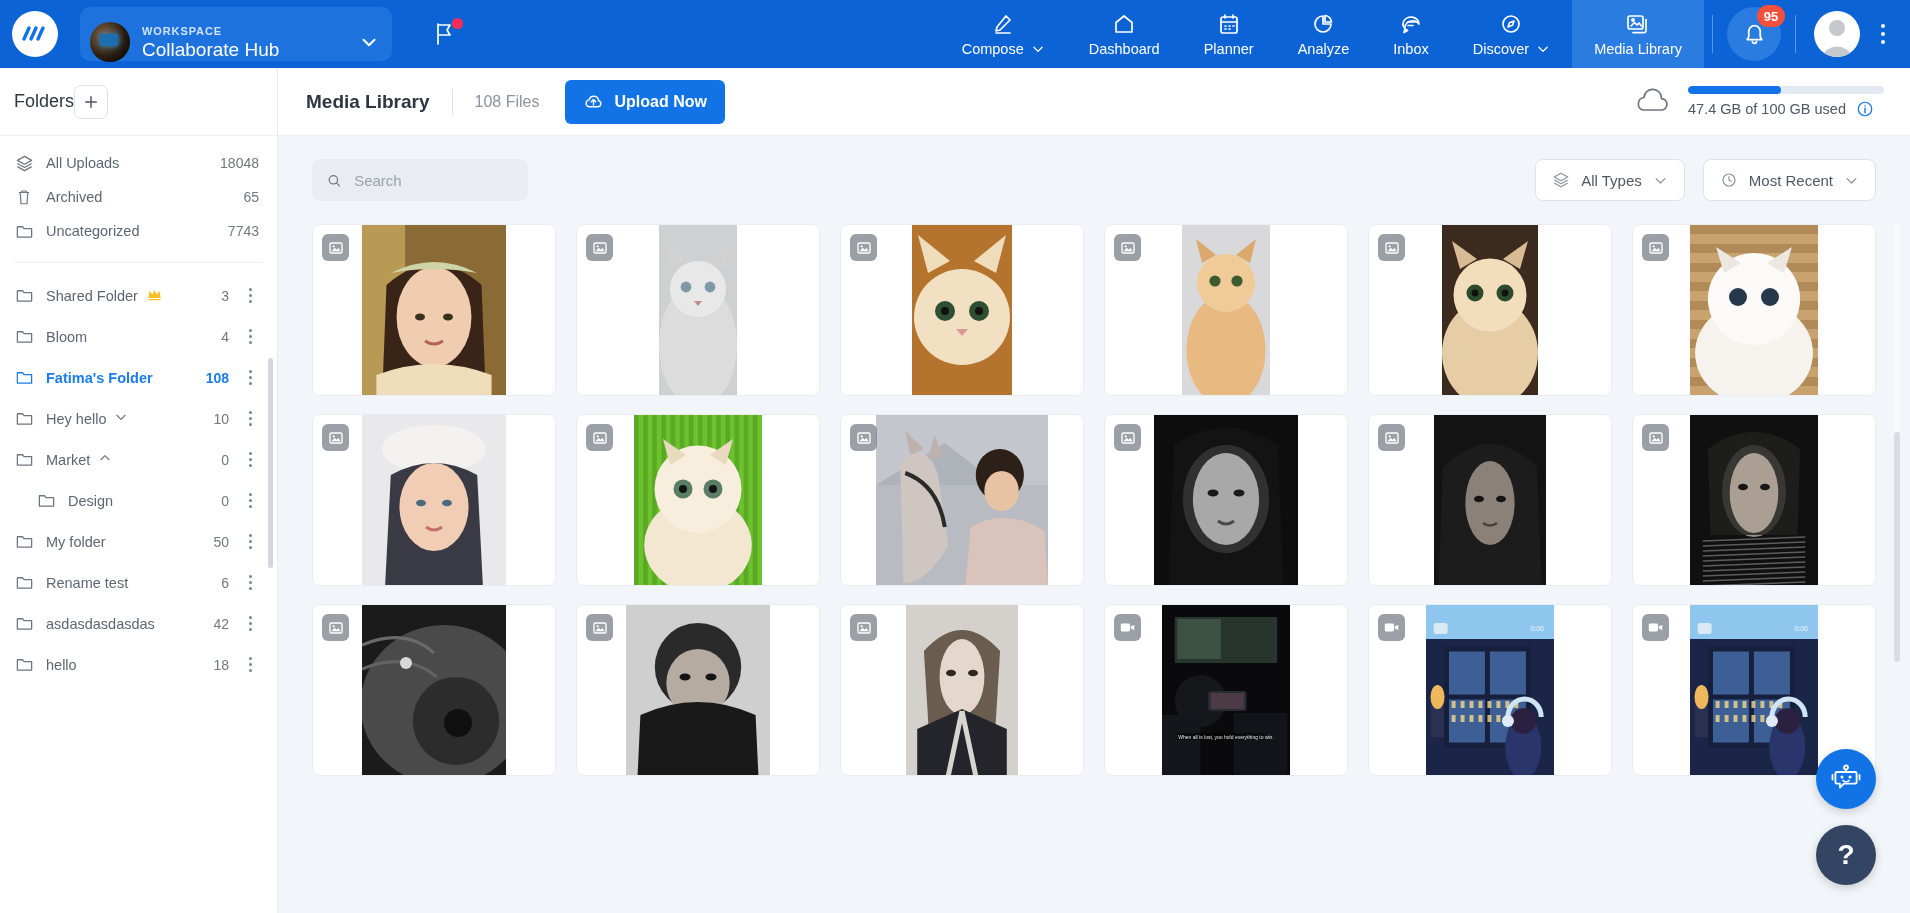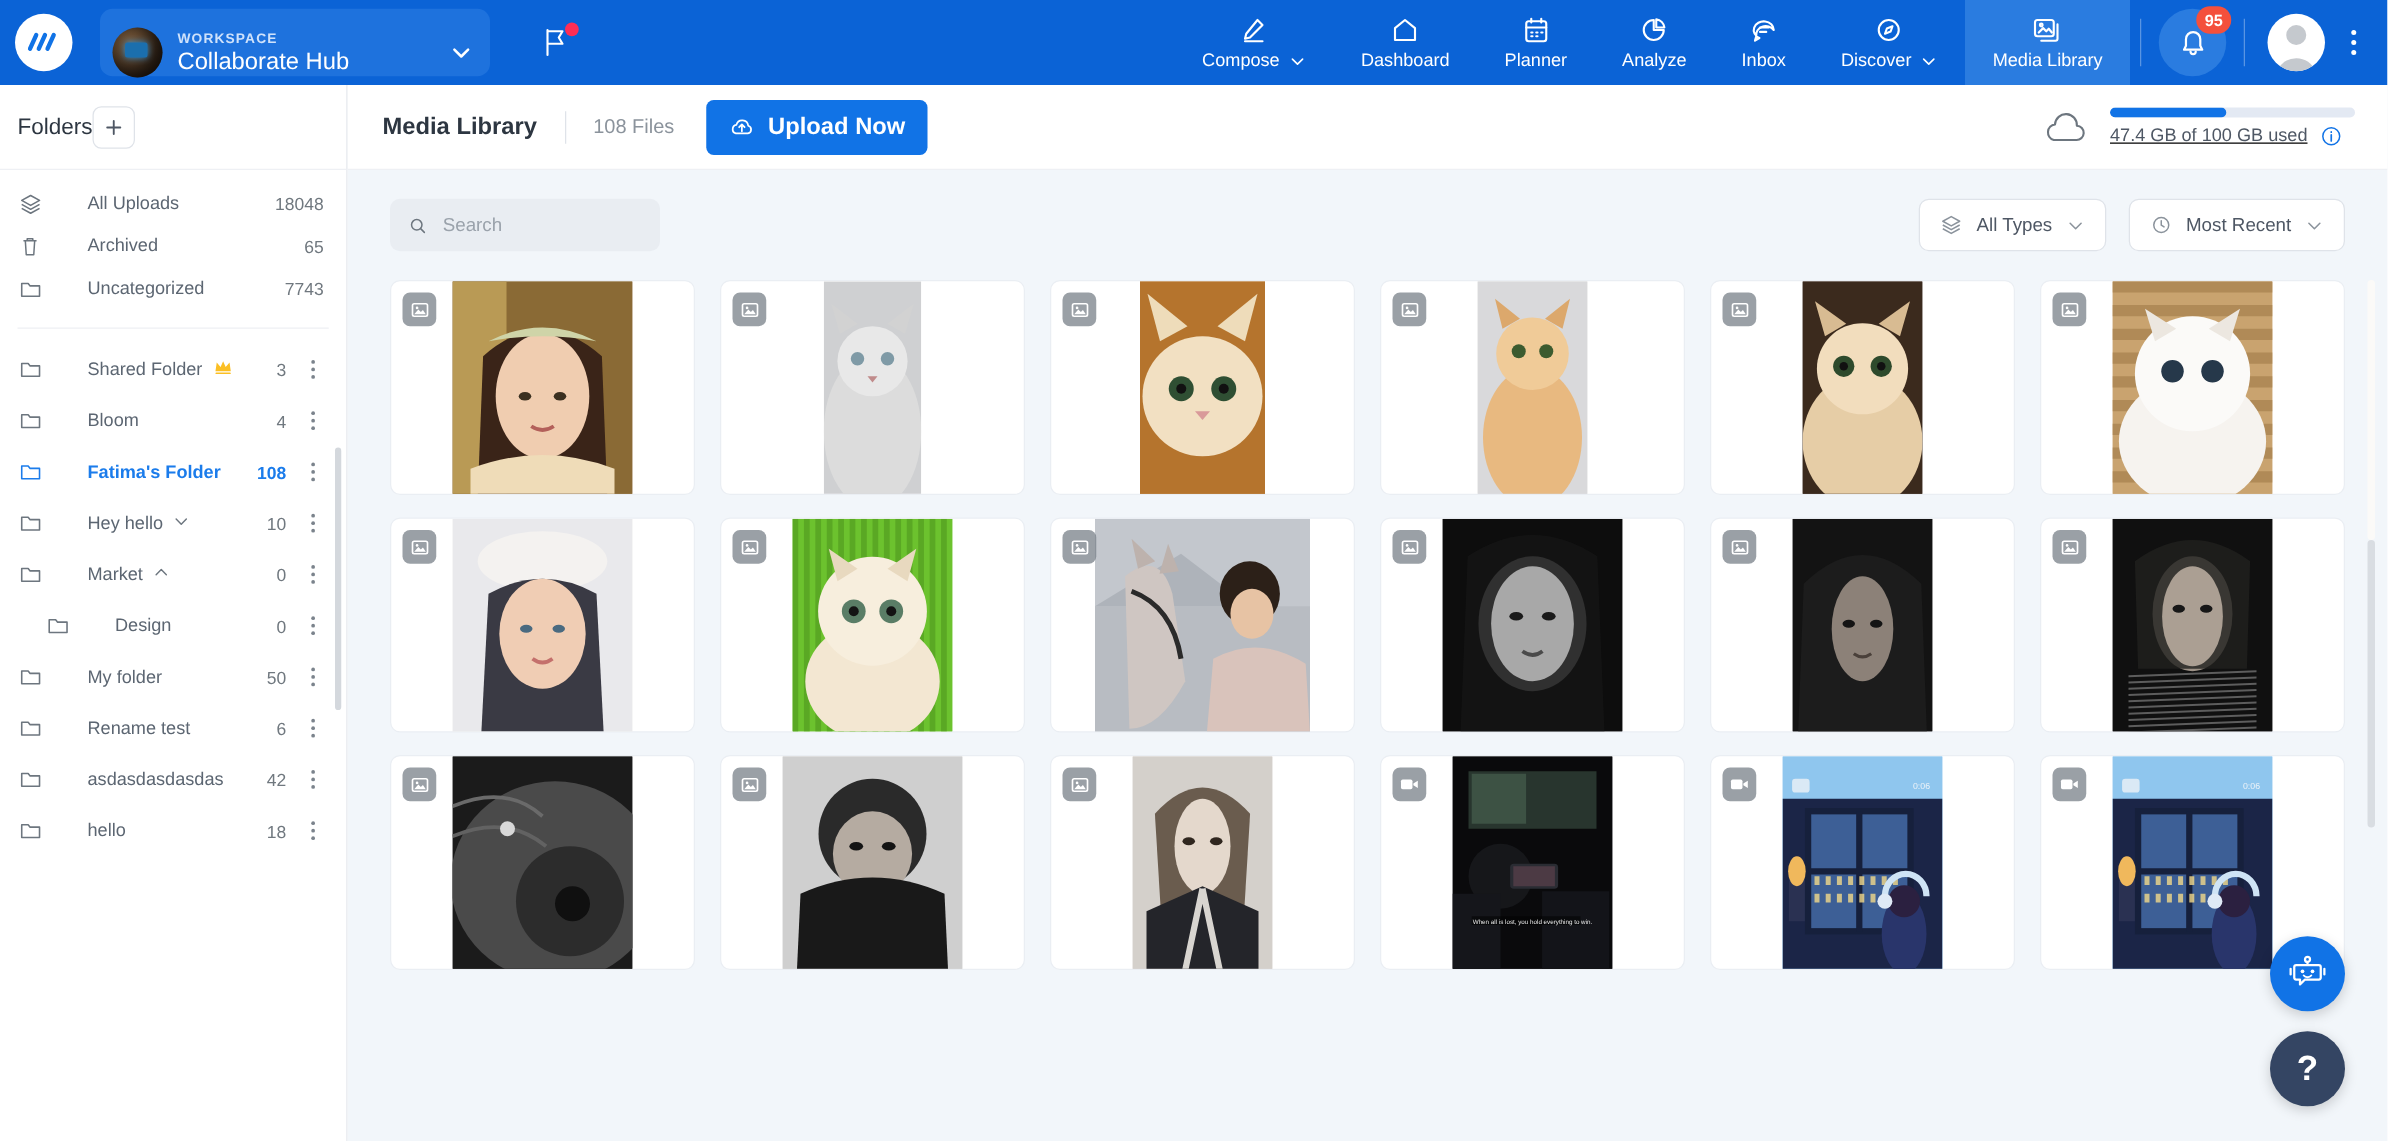"Upload Now" .upload-btn { font-size: 19px -> 16px }
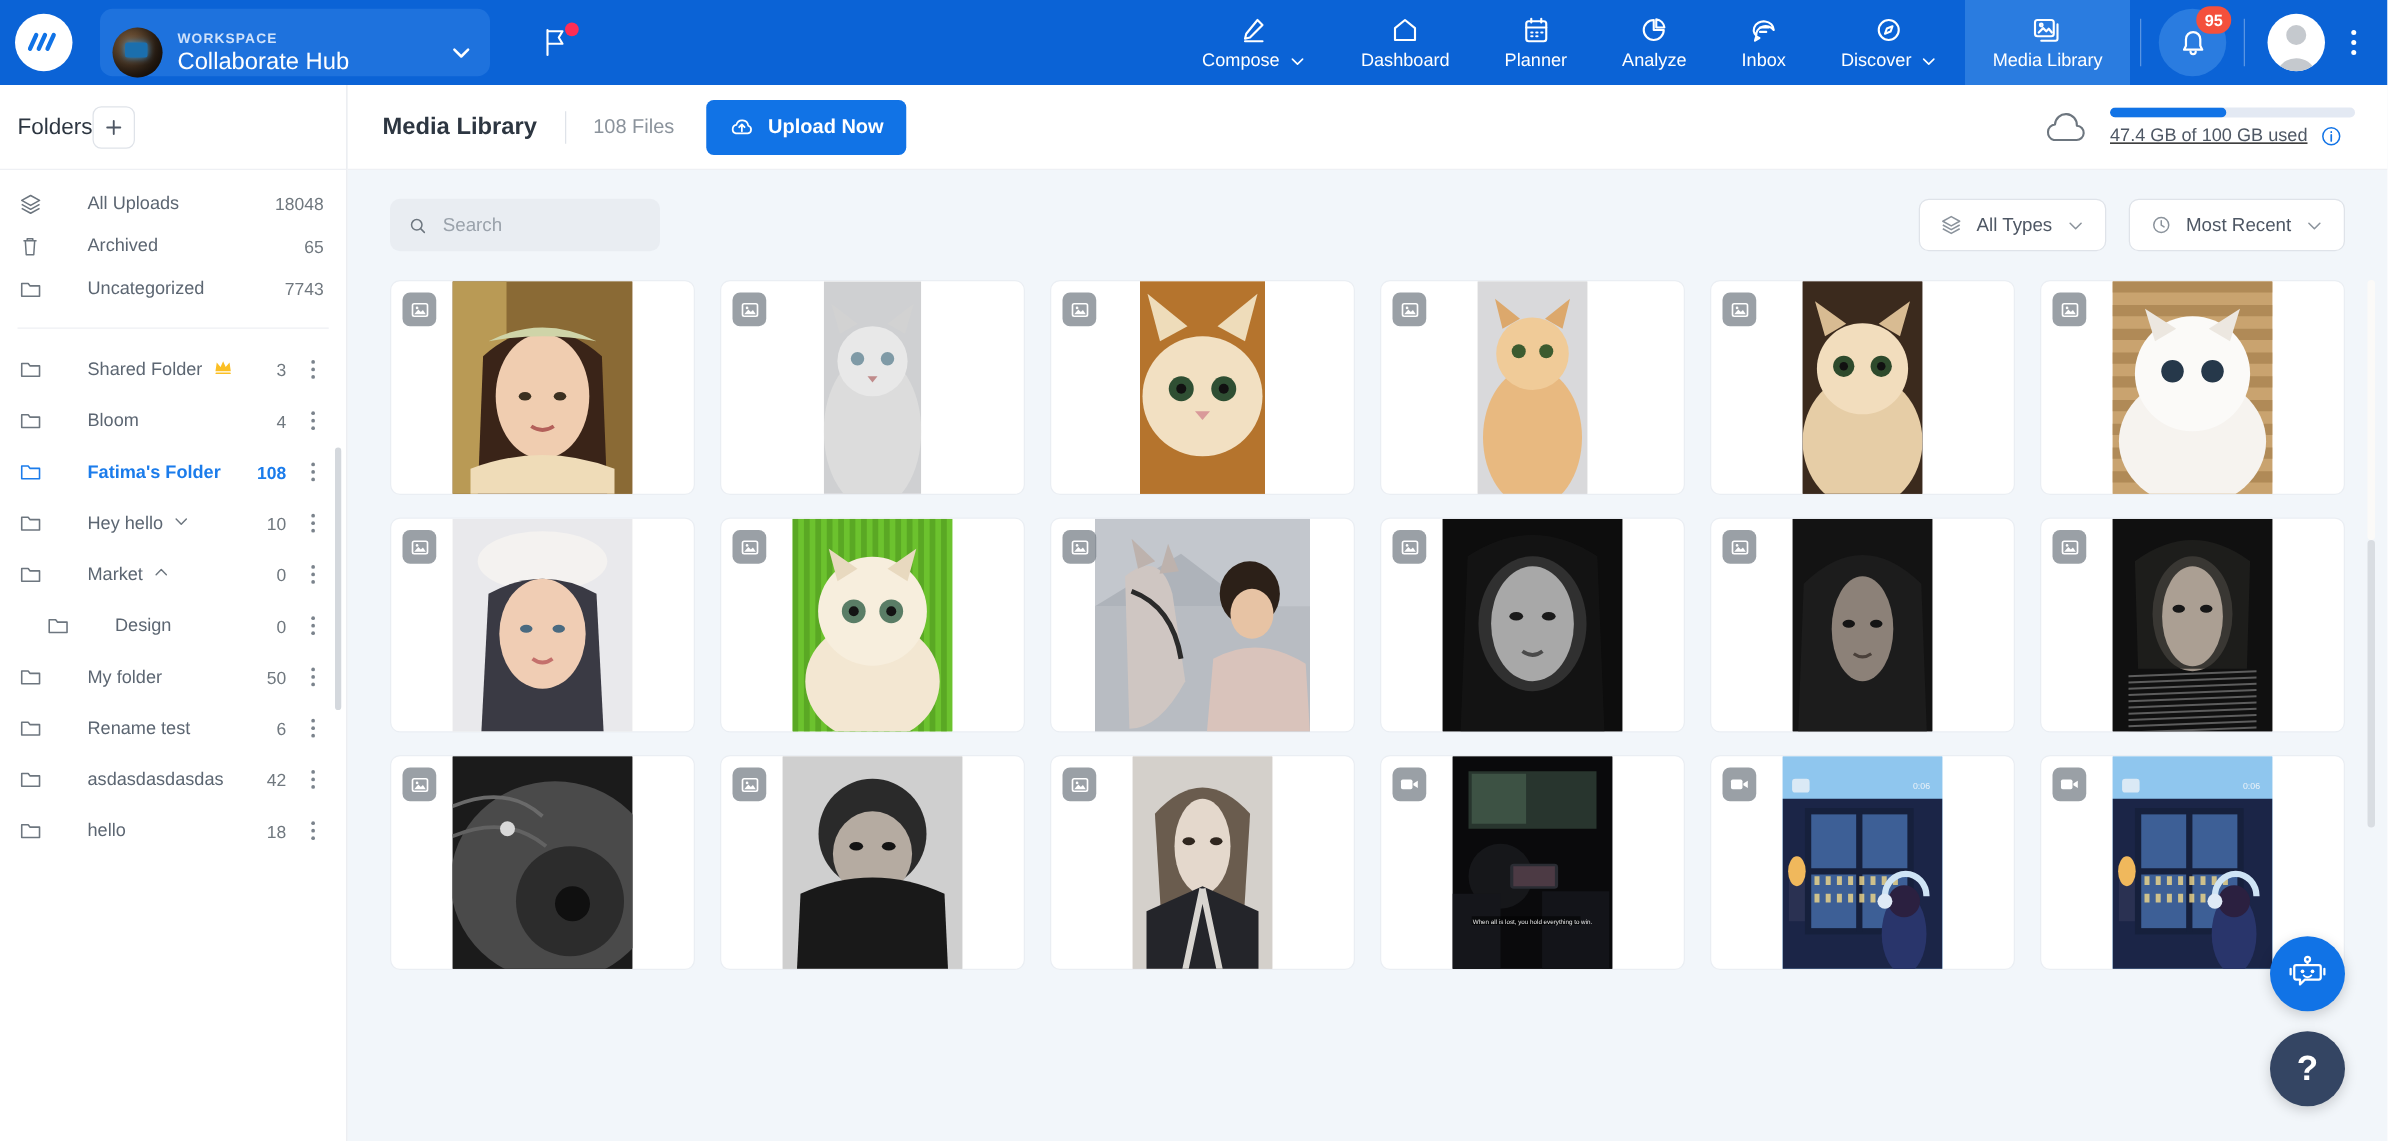"47.4 GB of 100 GB" .storage { align-items: flex-end -> flex-start; text-decoration: underline -> none }
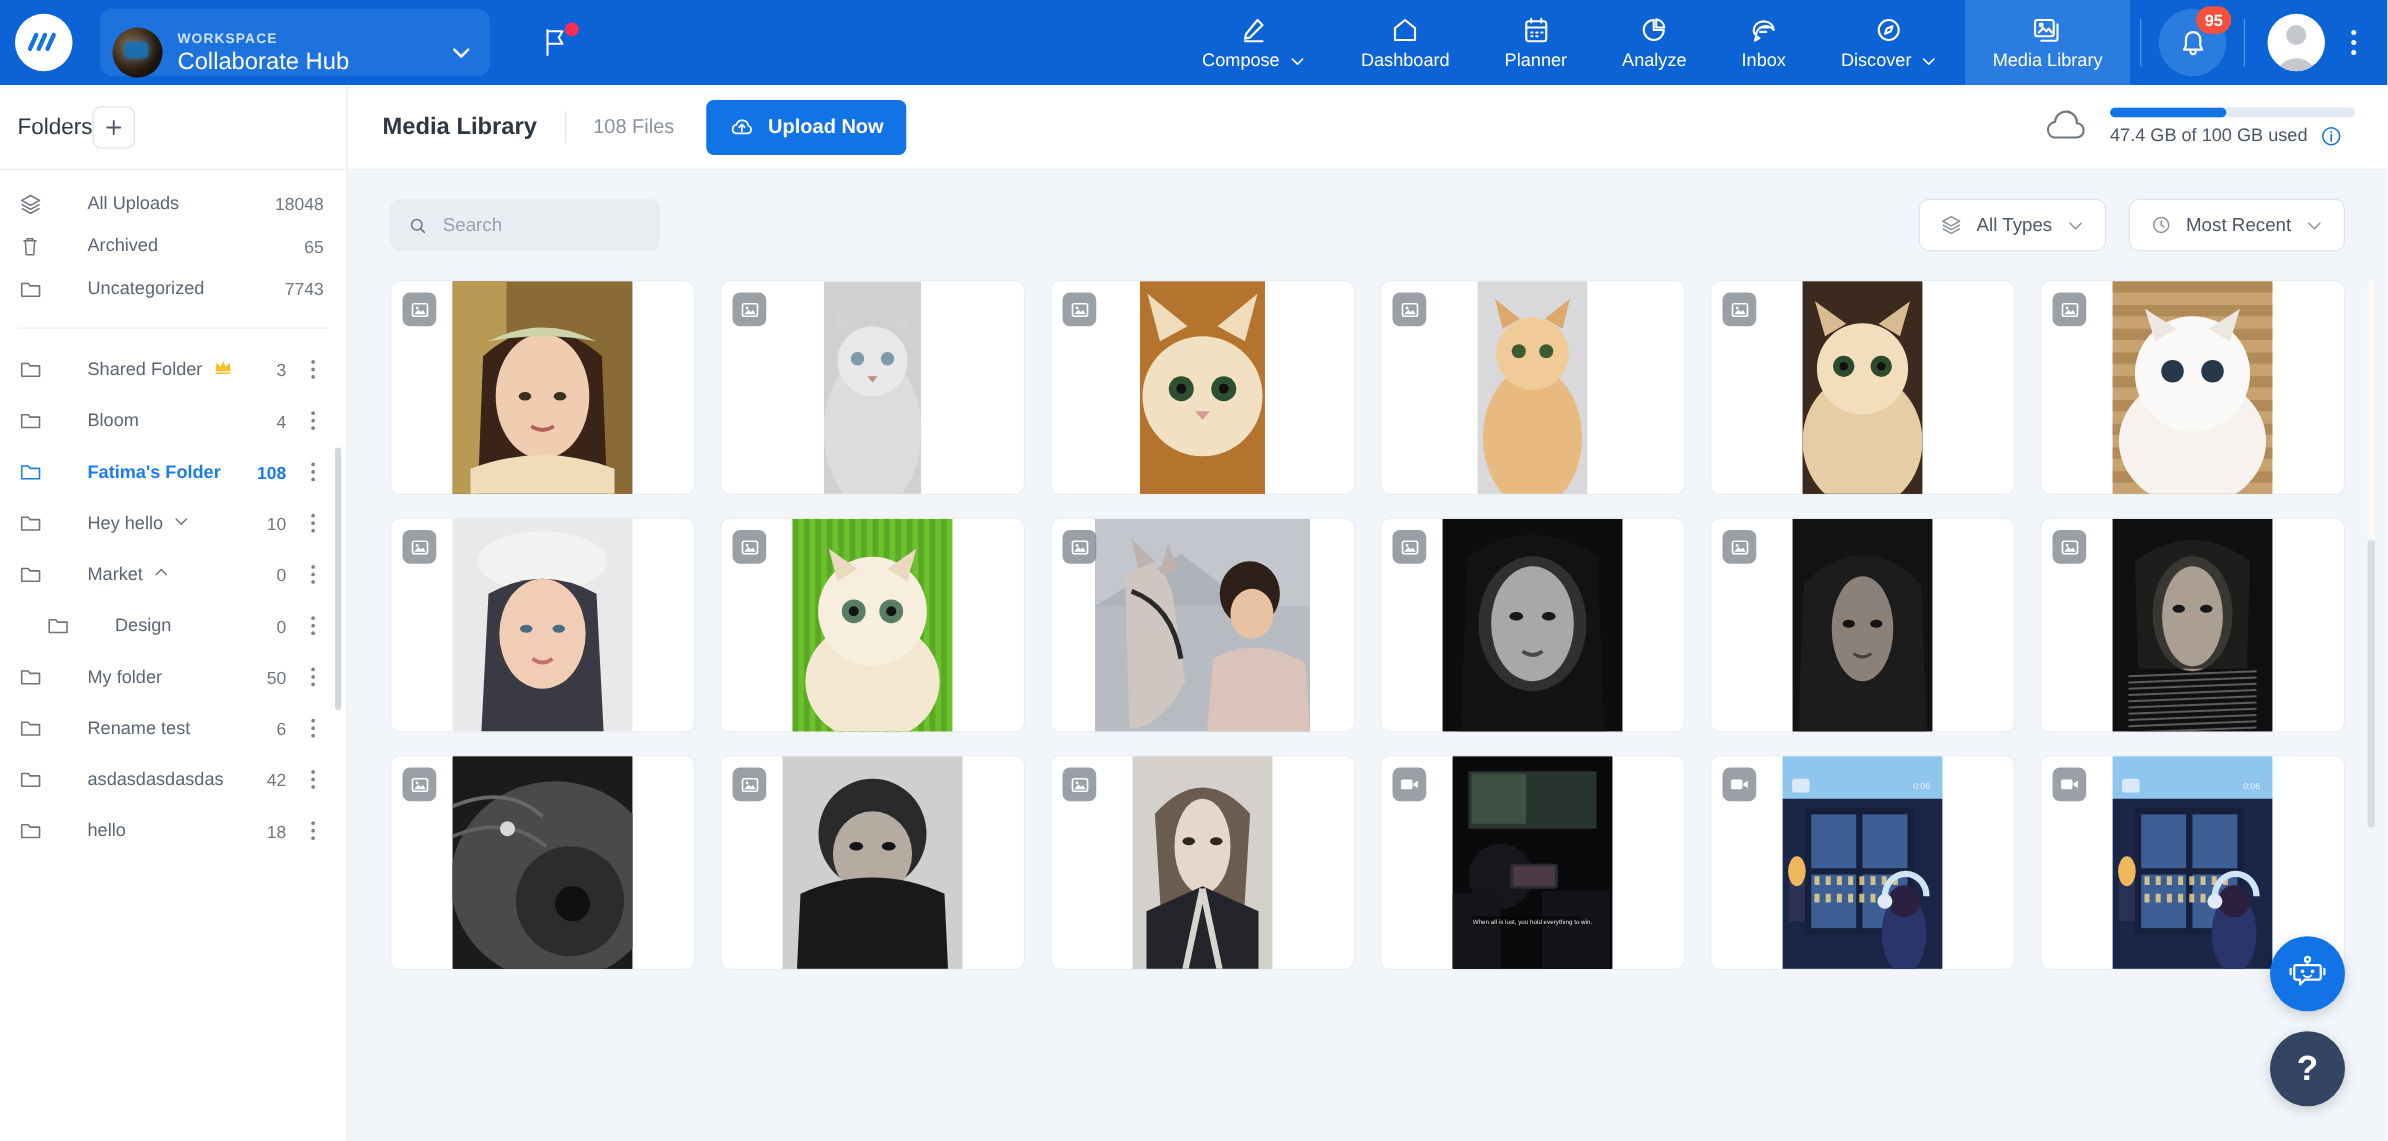"All Uploads" .sb-row .nm { margin-left: 24px -> none }
